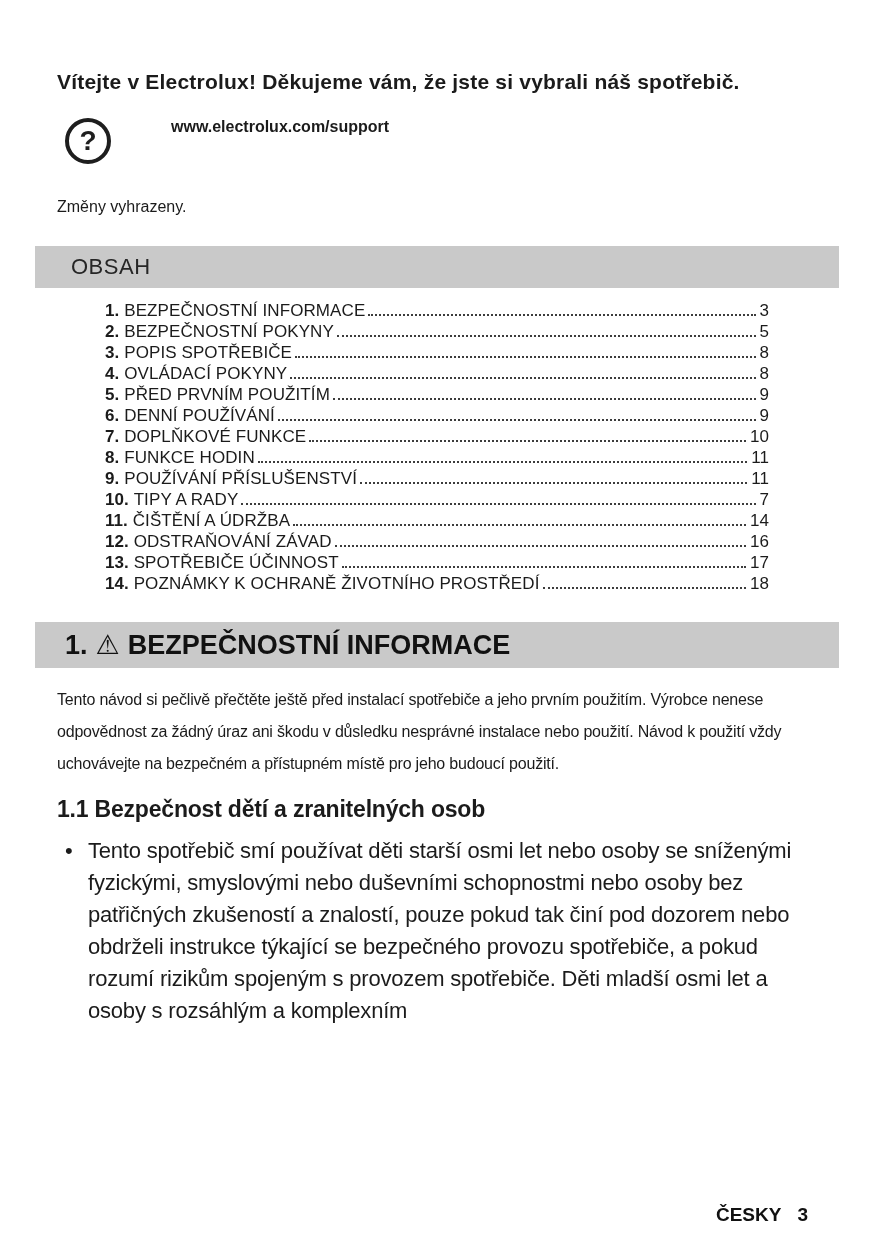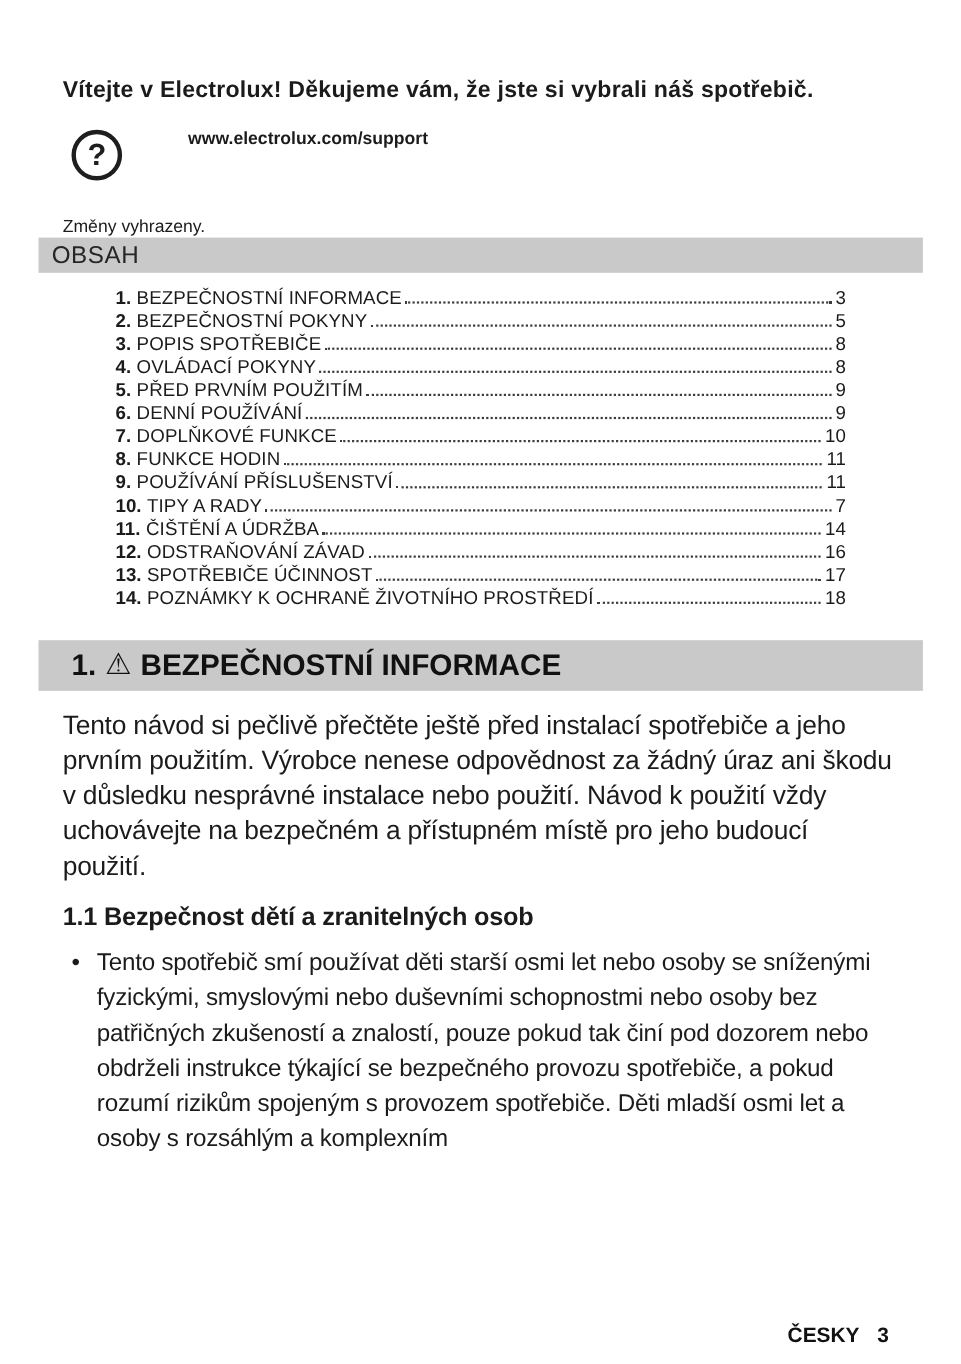"OBSAH" .toc-bar { height: 32px -> 42px; margin-top: none -> 30px; padding-left: 12px -> 36px }
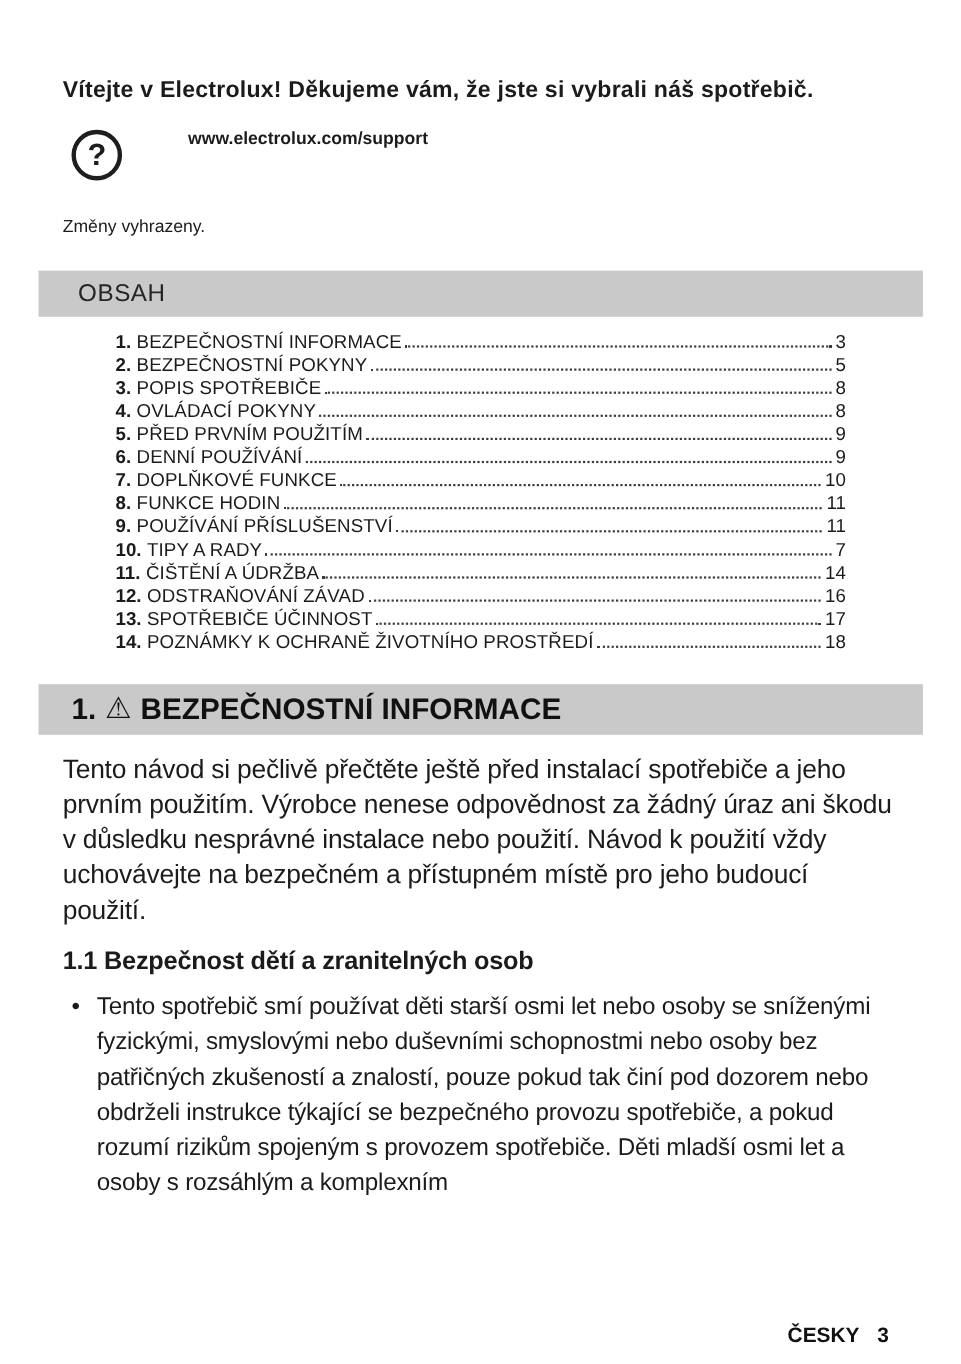"Tento návod si pečlivě přečtěte" .body-par { font-size: 24px -> 16px }
